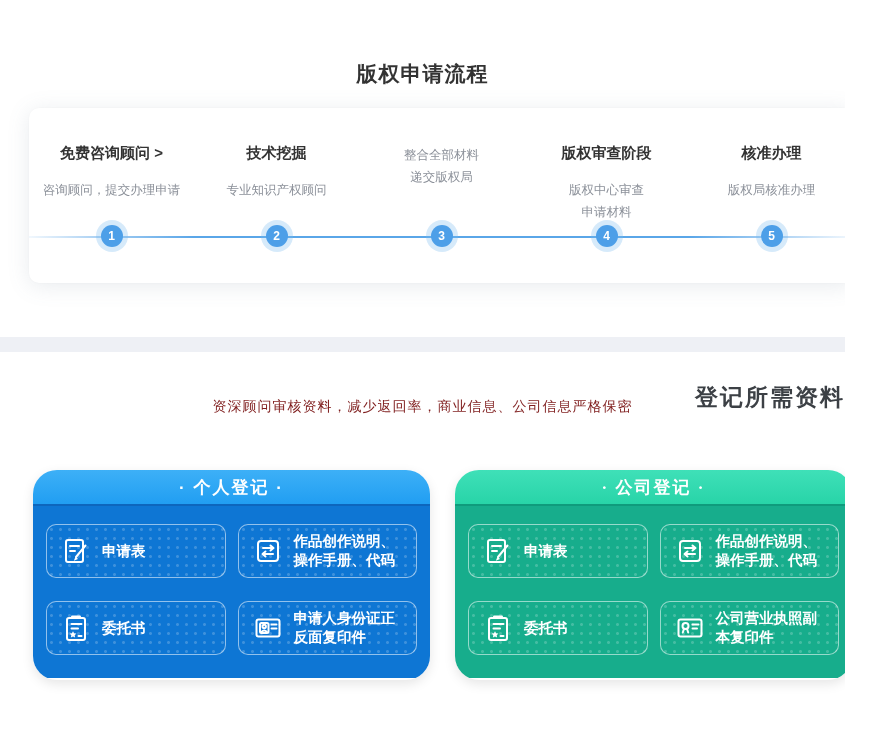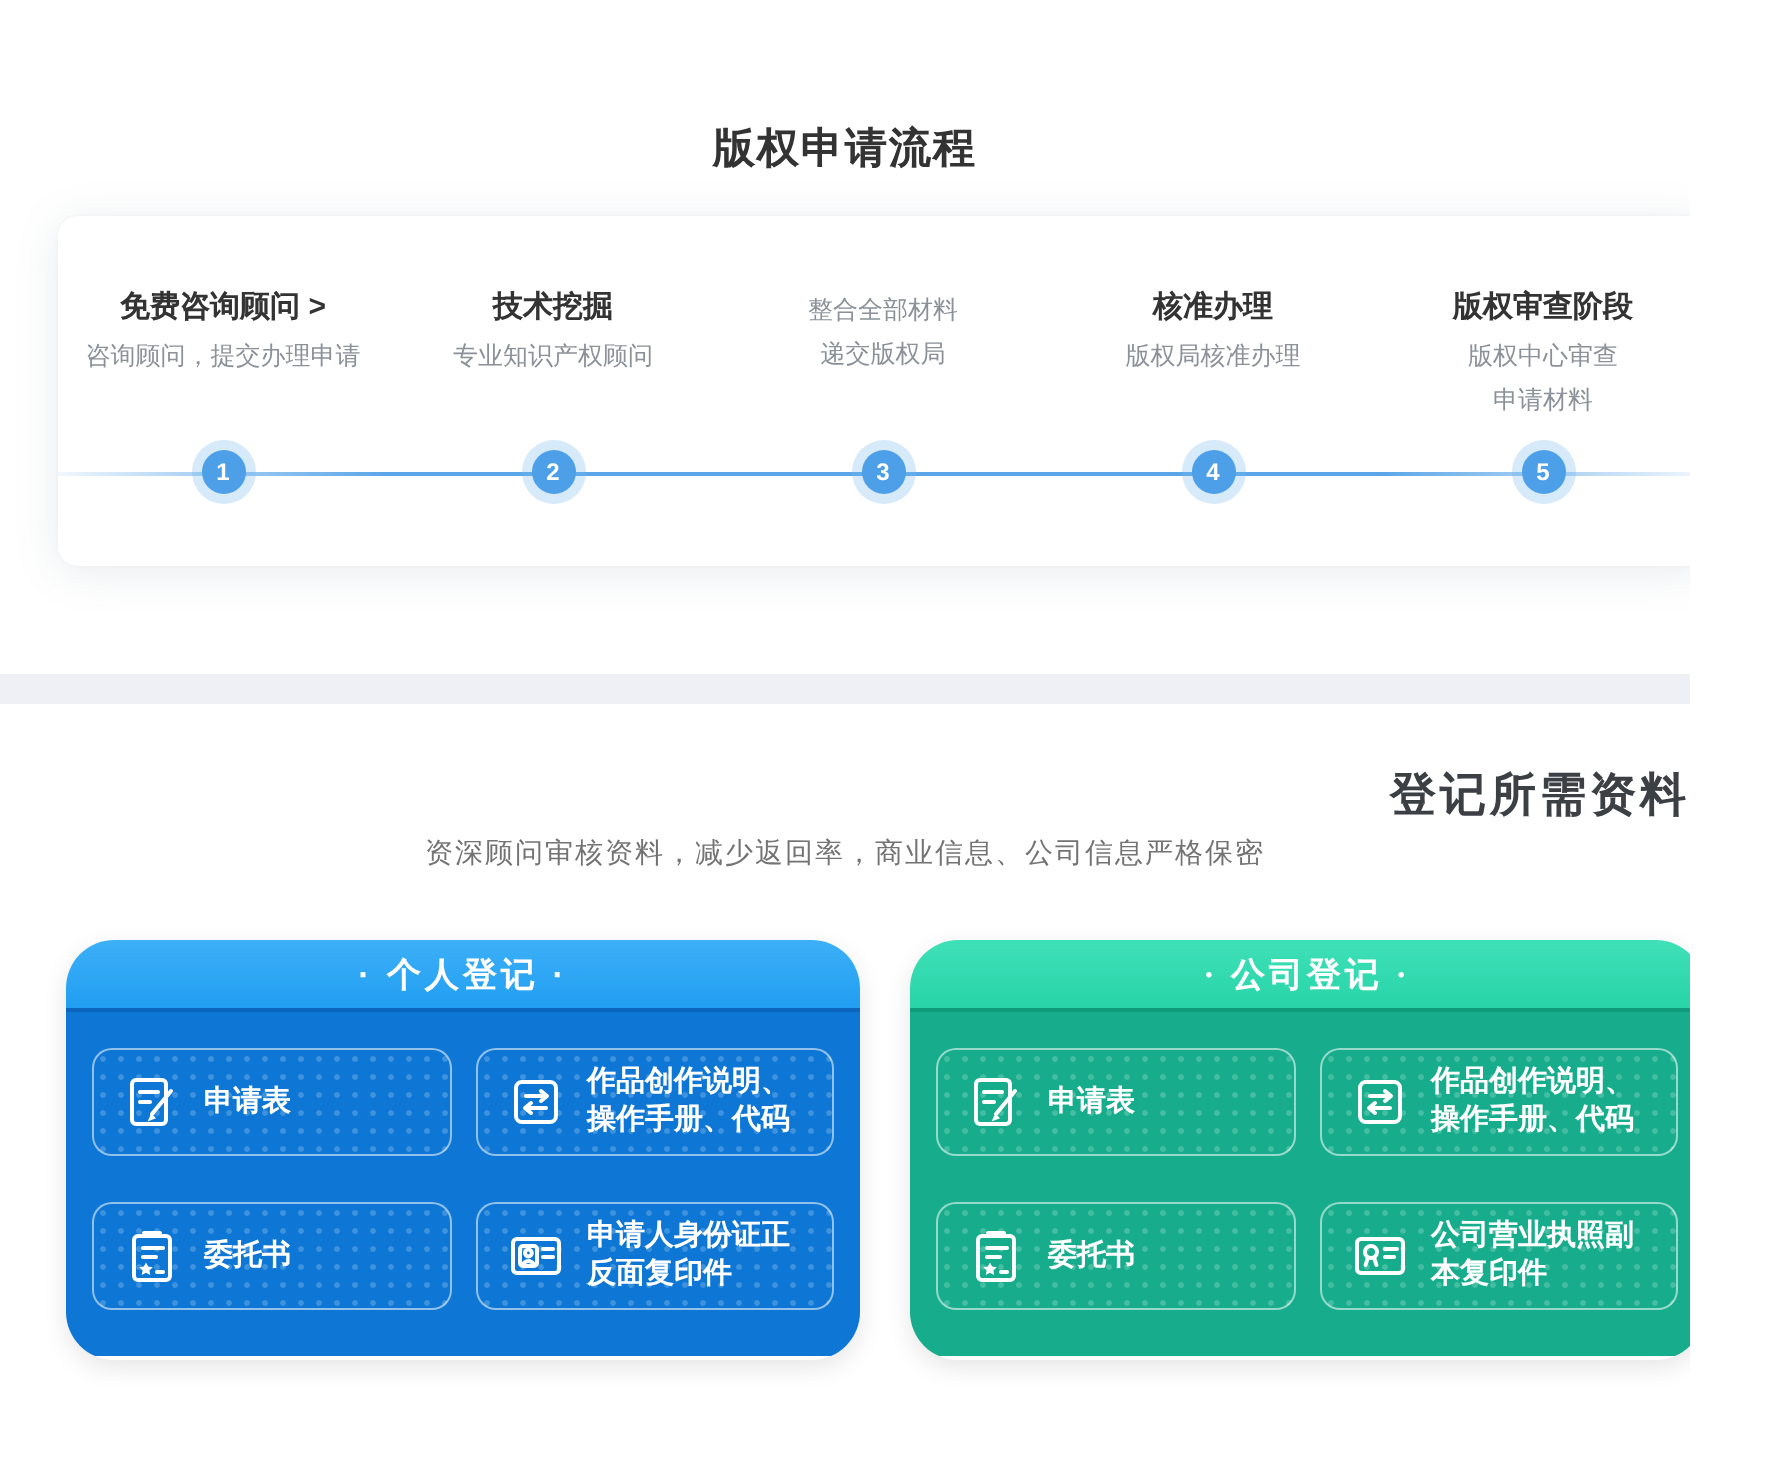"免费咨询顾问 >" .step-title { margin-bottom: 4px -> 16px }
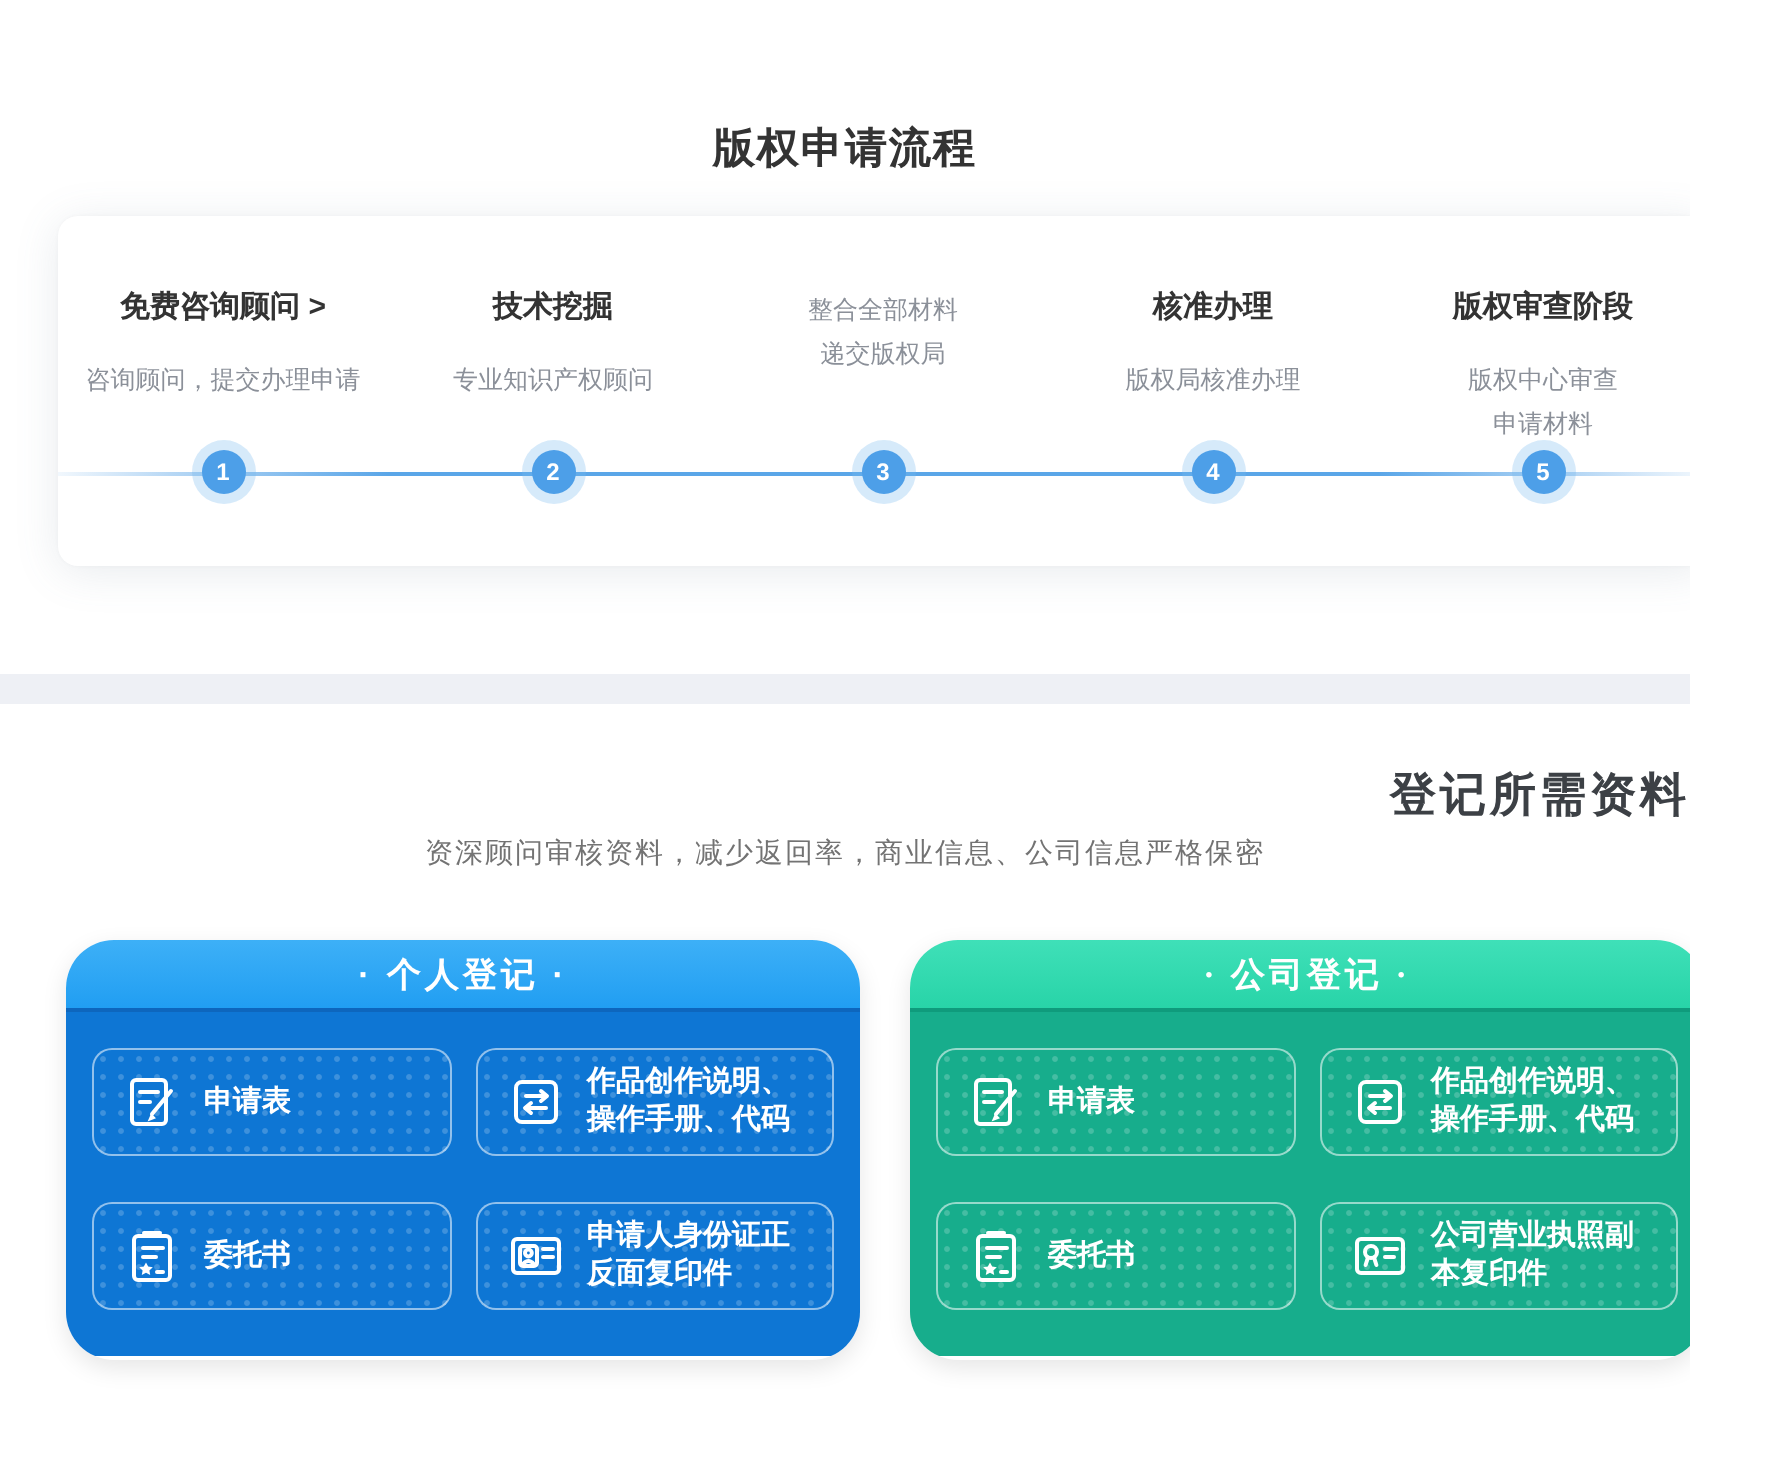"核准办理" div.step { order: before "版权审查阶段" -> after "版权审查阶段" }
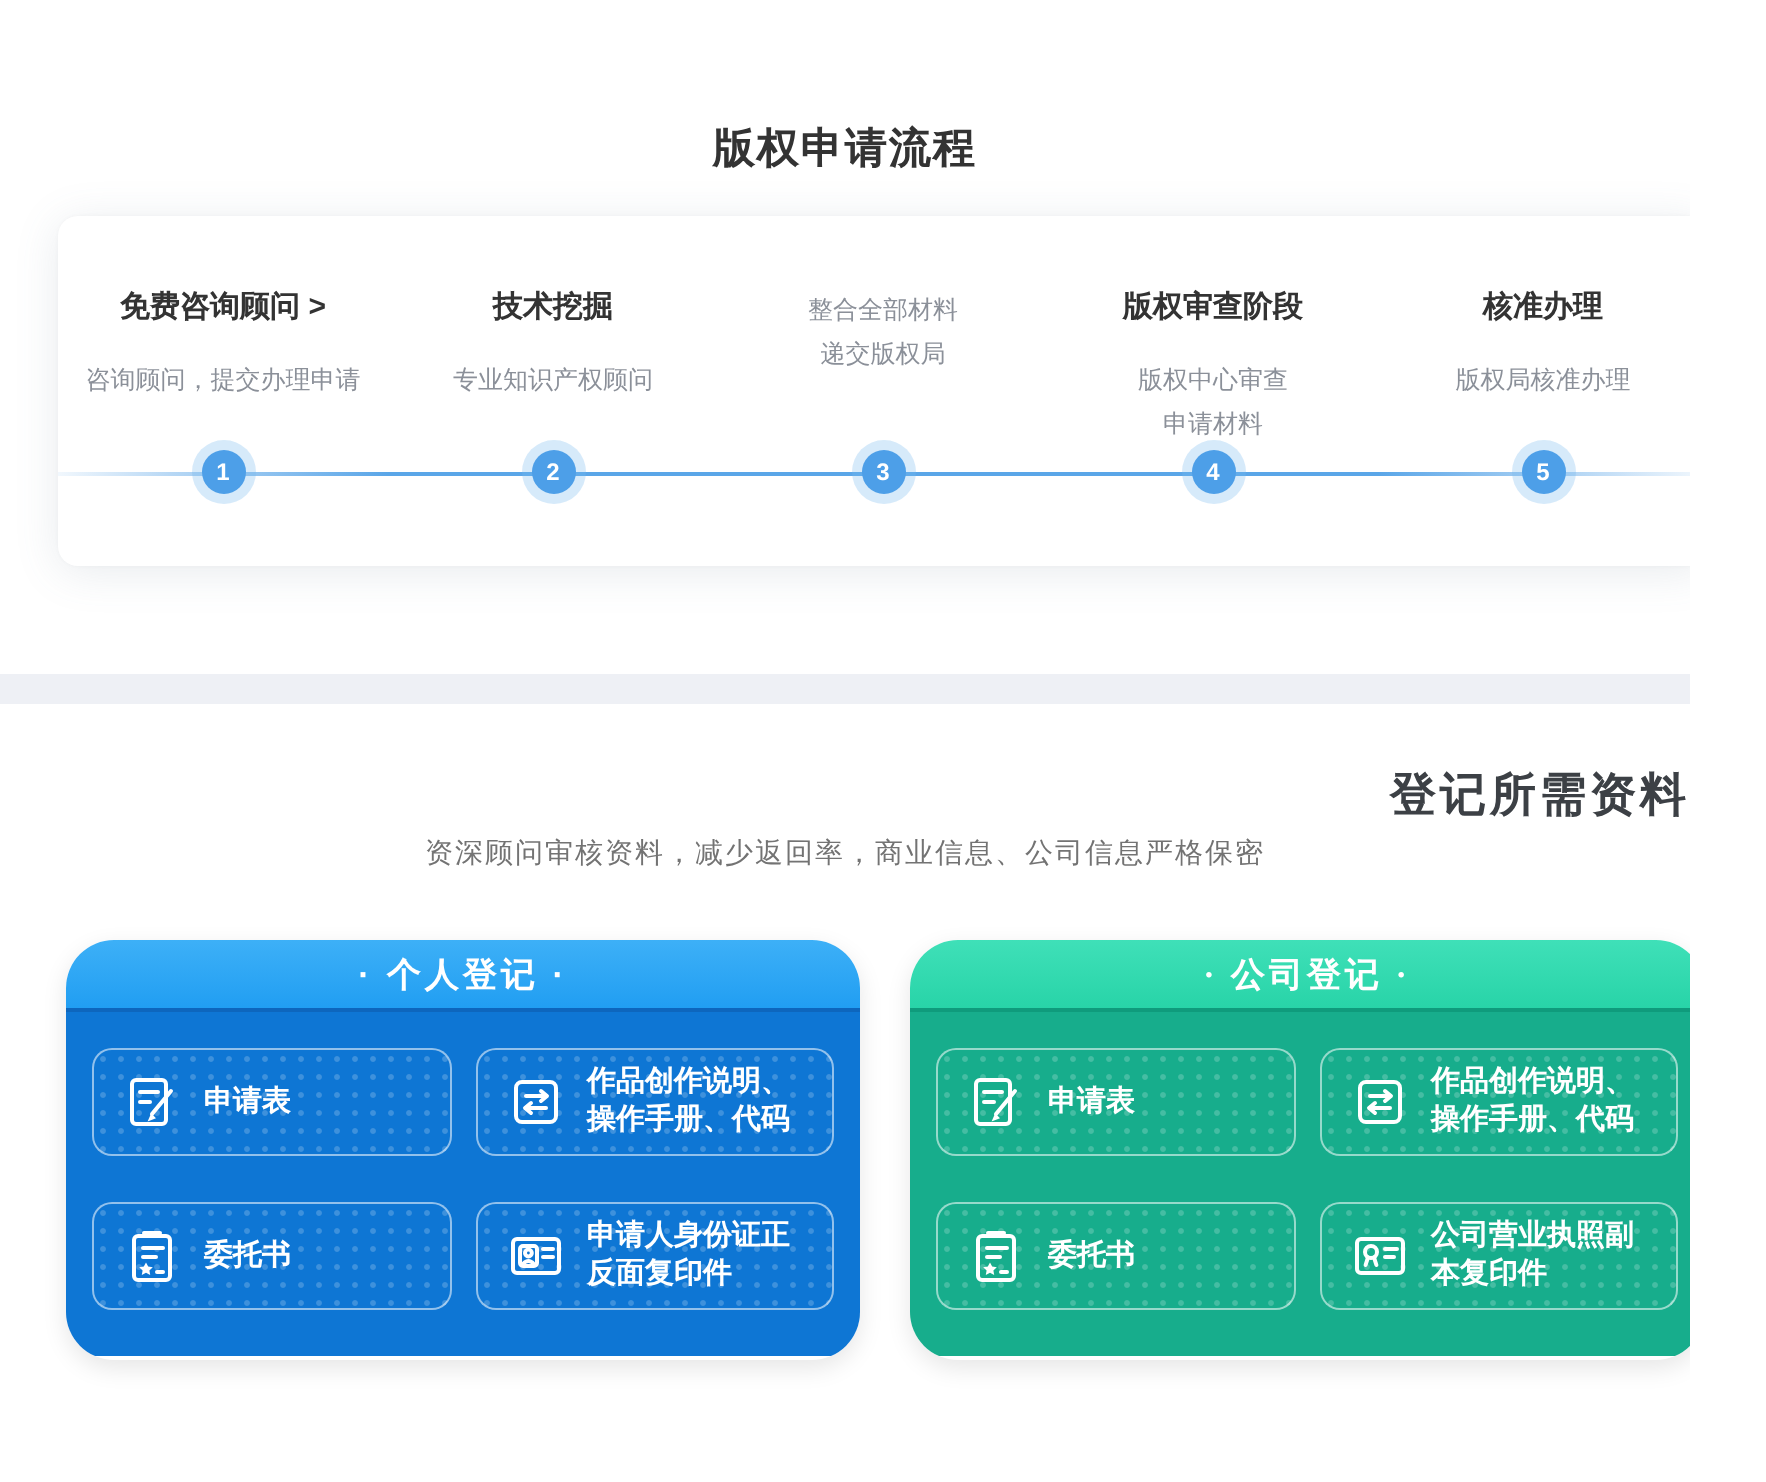"资深顾问审核资料，减少返回率，商业信息、公司信息严格保密" .mat-subtitle { color: #737373 -> #7f1d1d; top: 418px -> 398px }
